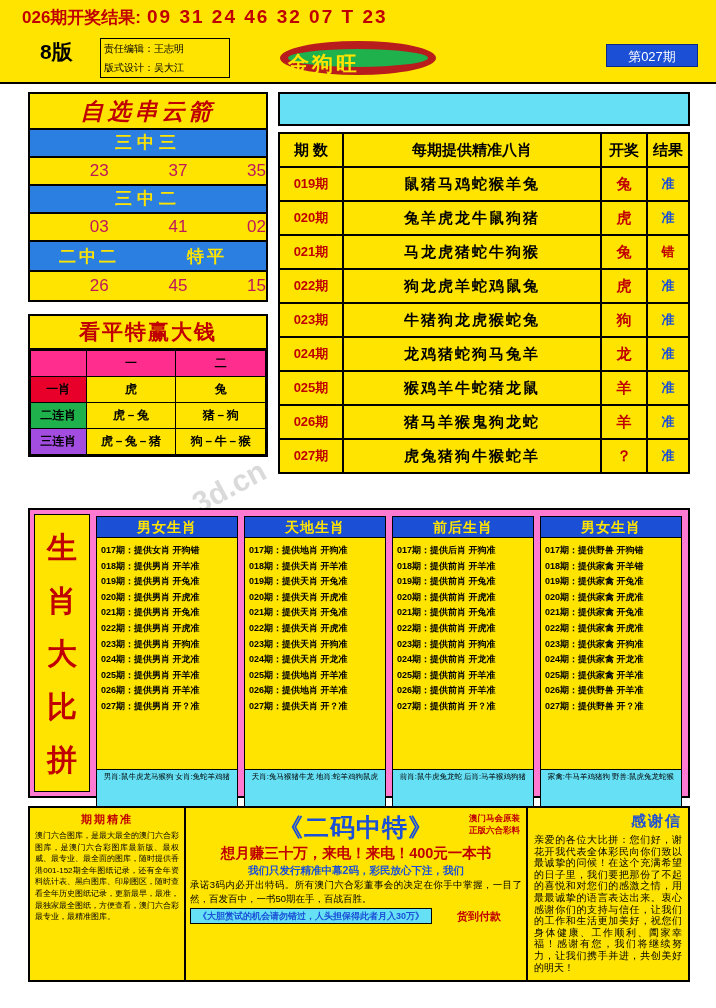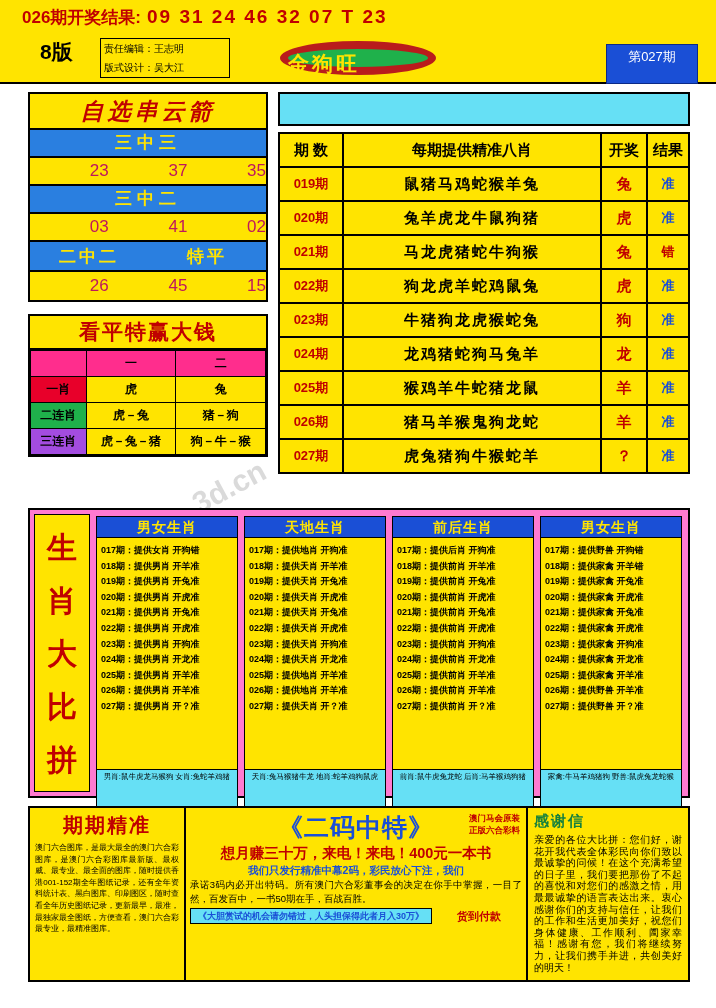"第027期" .issue-box { height: 40px -> 23px }
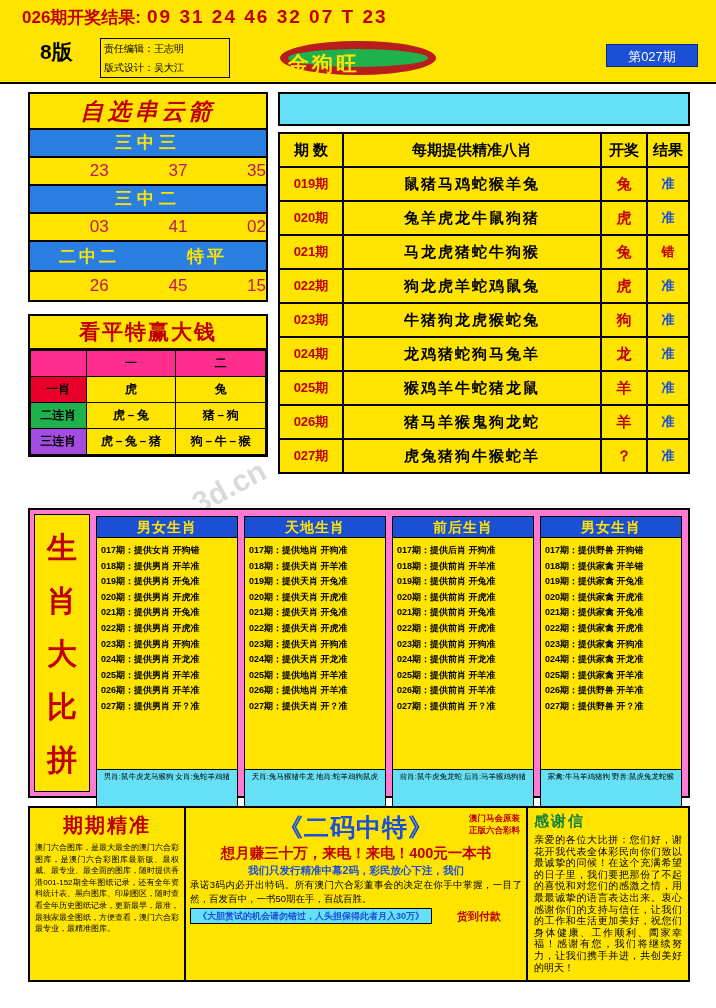"期期精准" .b-col1 h3 { font-size: 20px -> 11px }
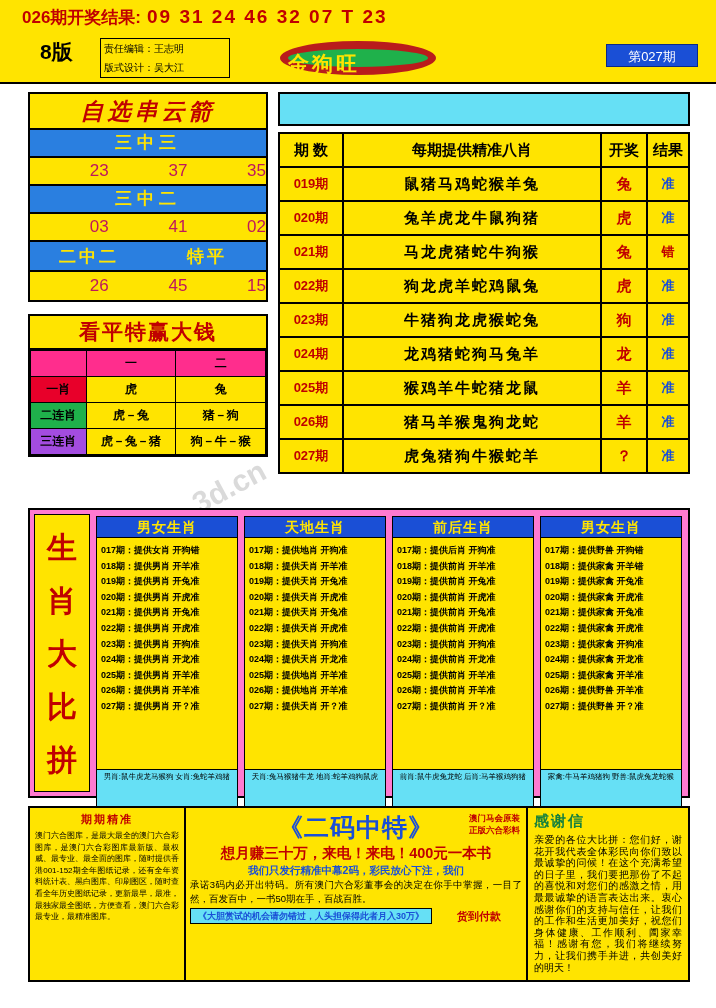"感谢信" .b-col3 h3 { color: #15803d -> #1d4ed8; text-align: left -> right }
